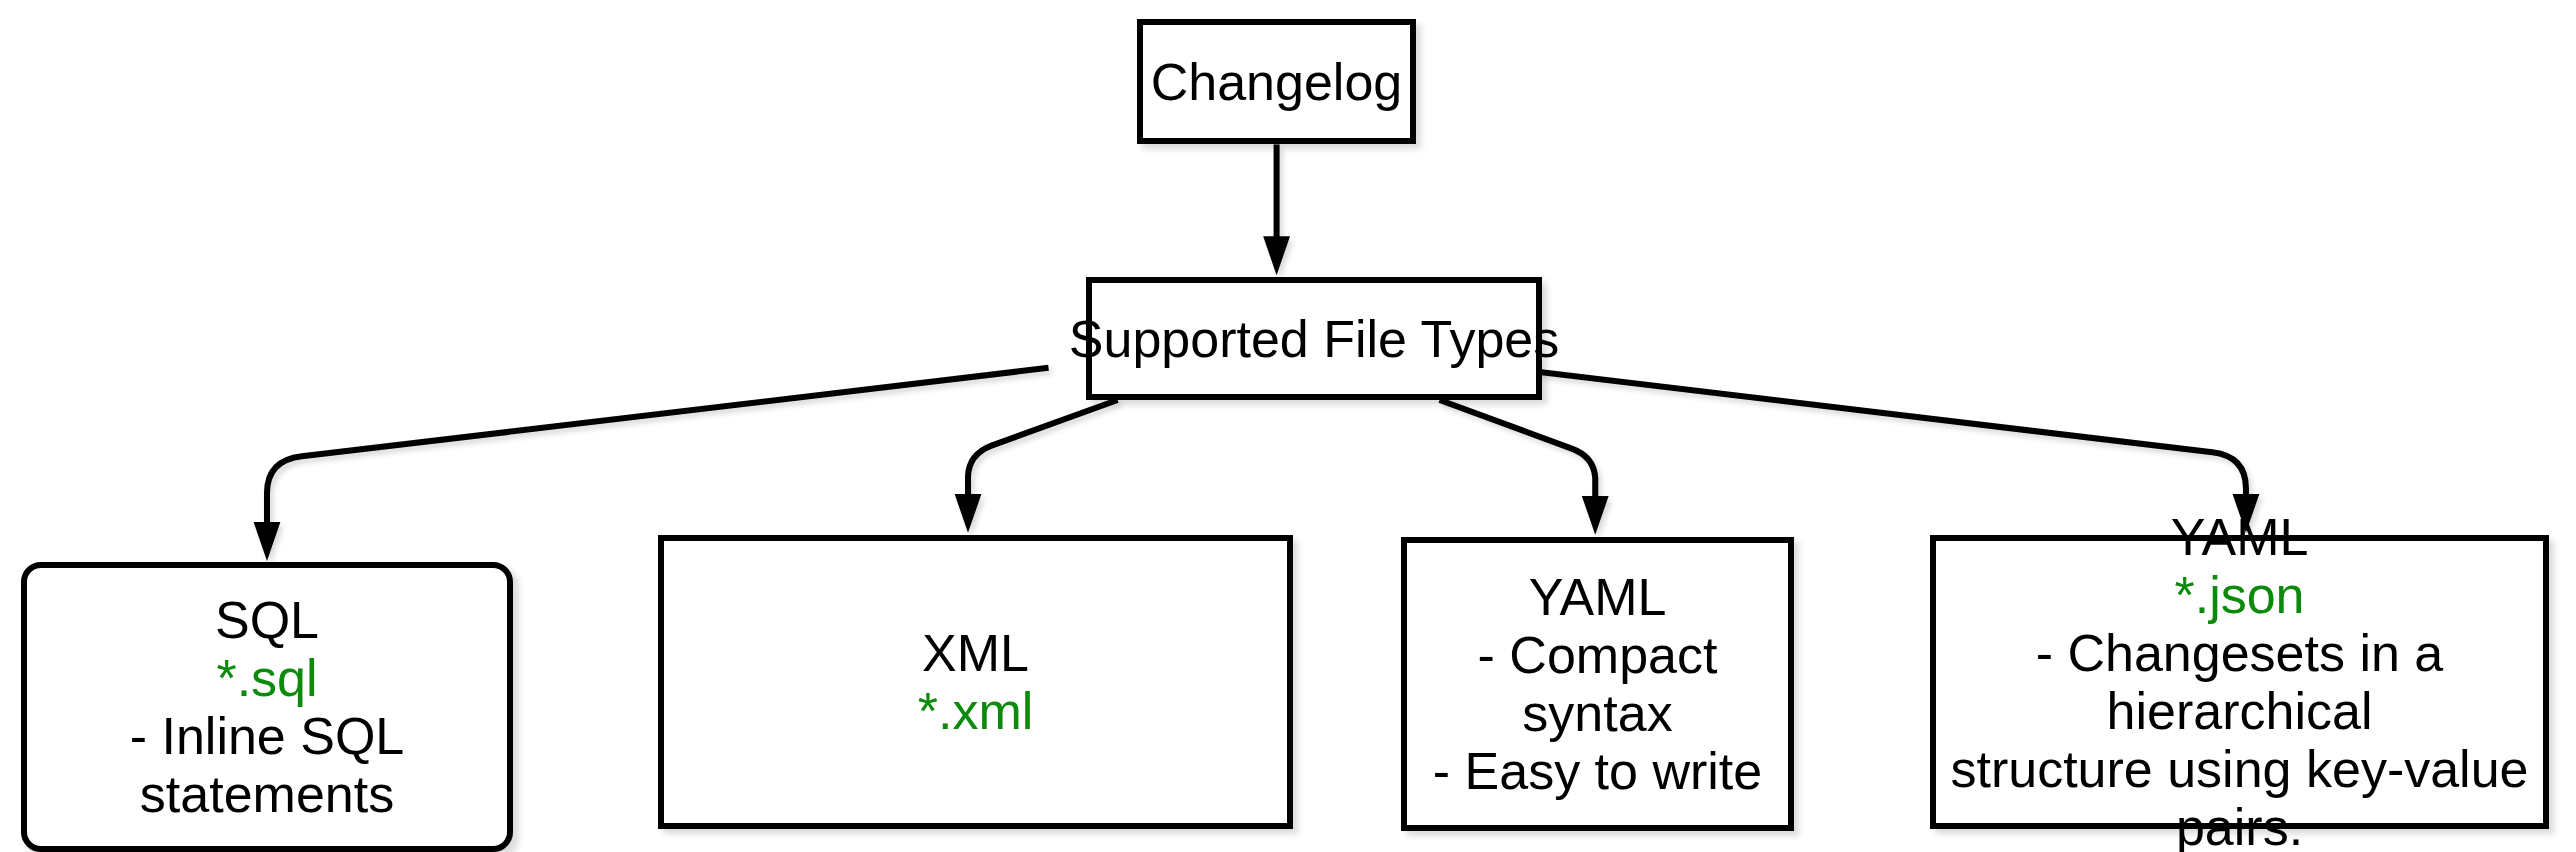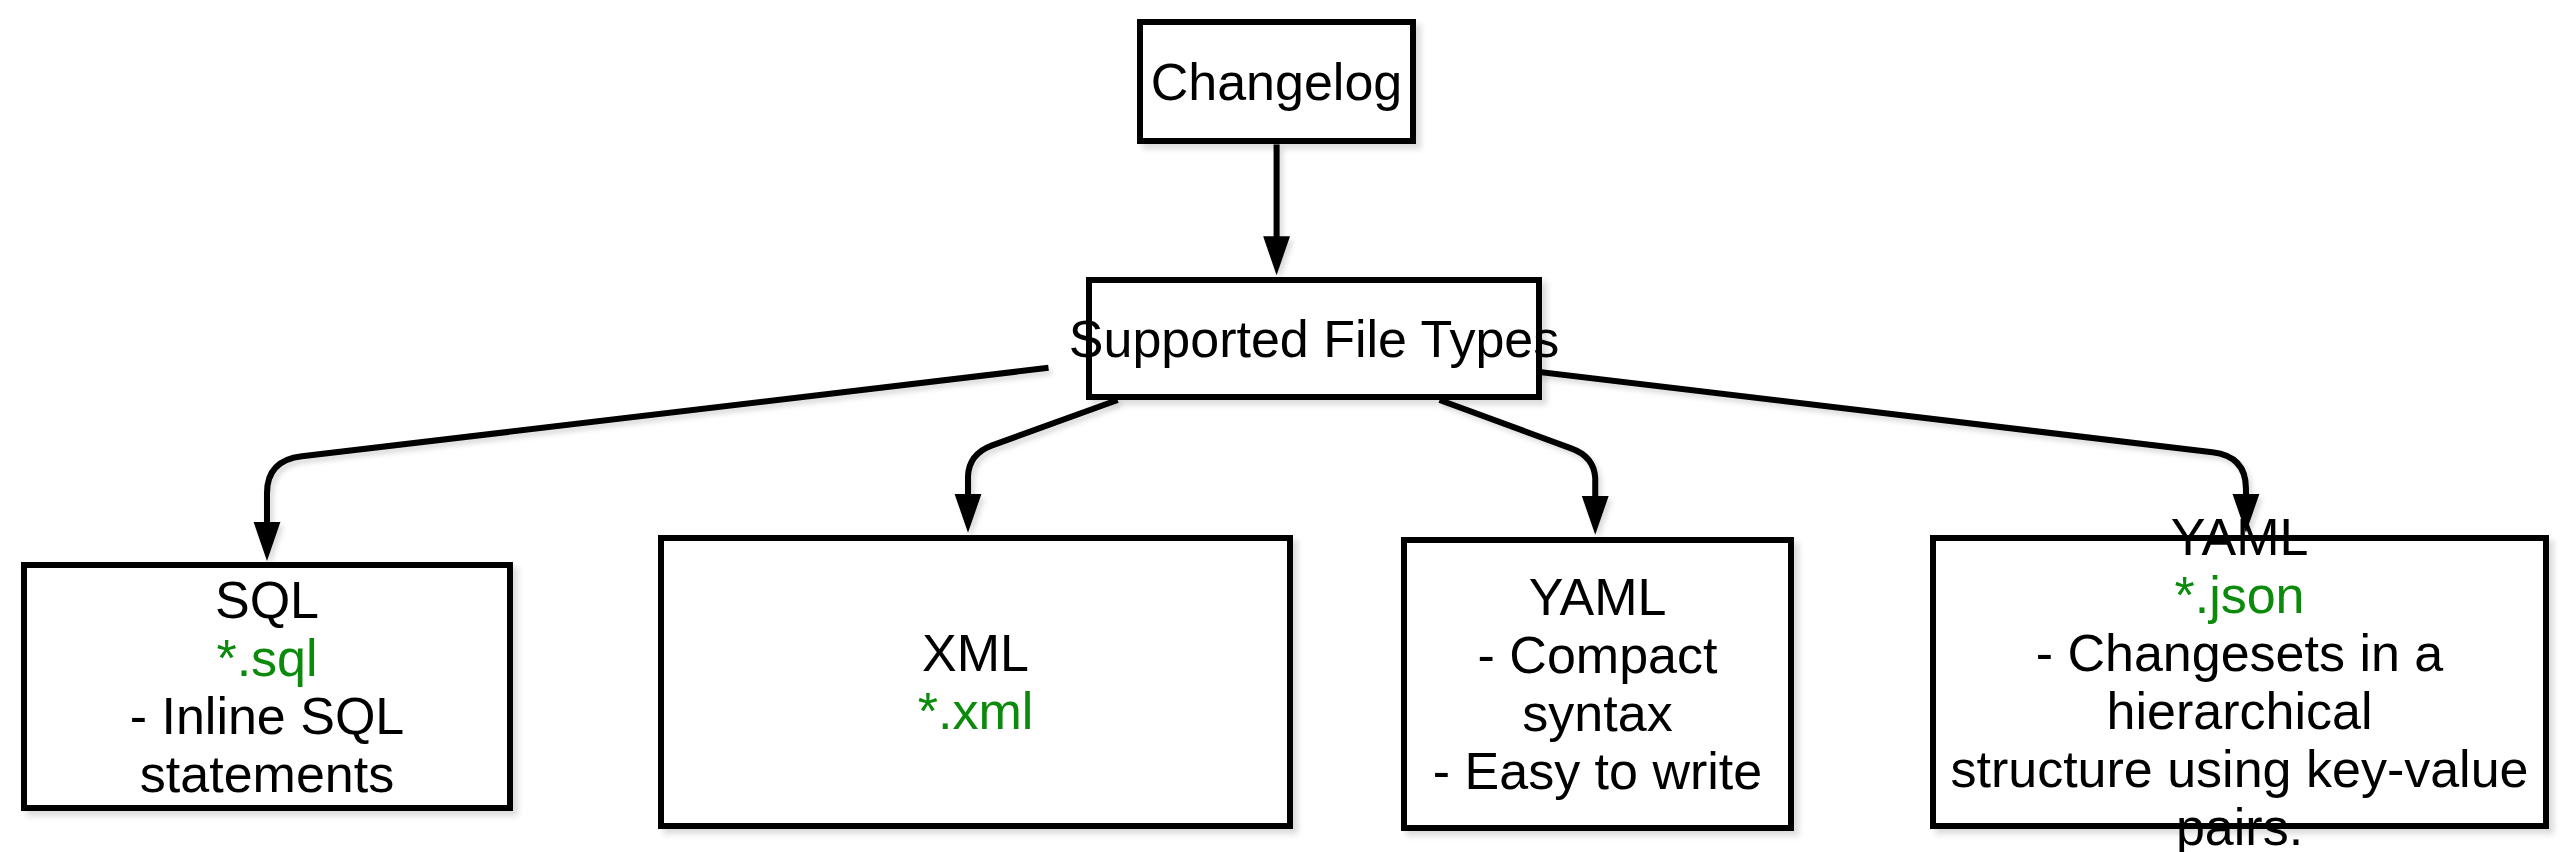"SQL" .node-sql { border-radius: none -> 20px; height: 249px -> 290px }
